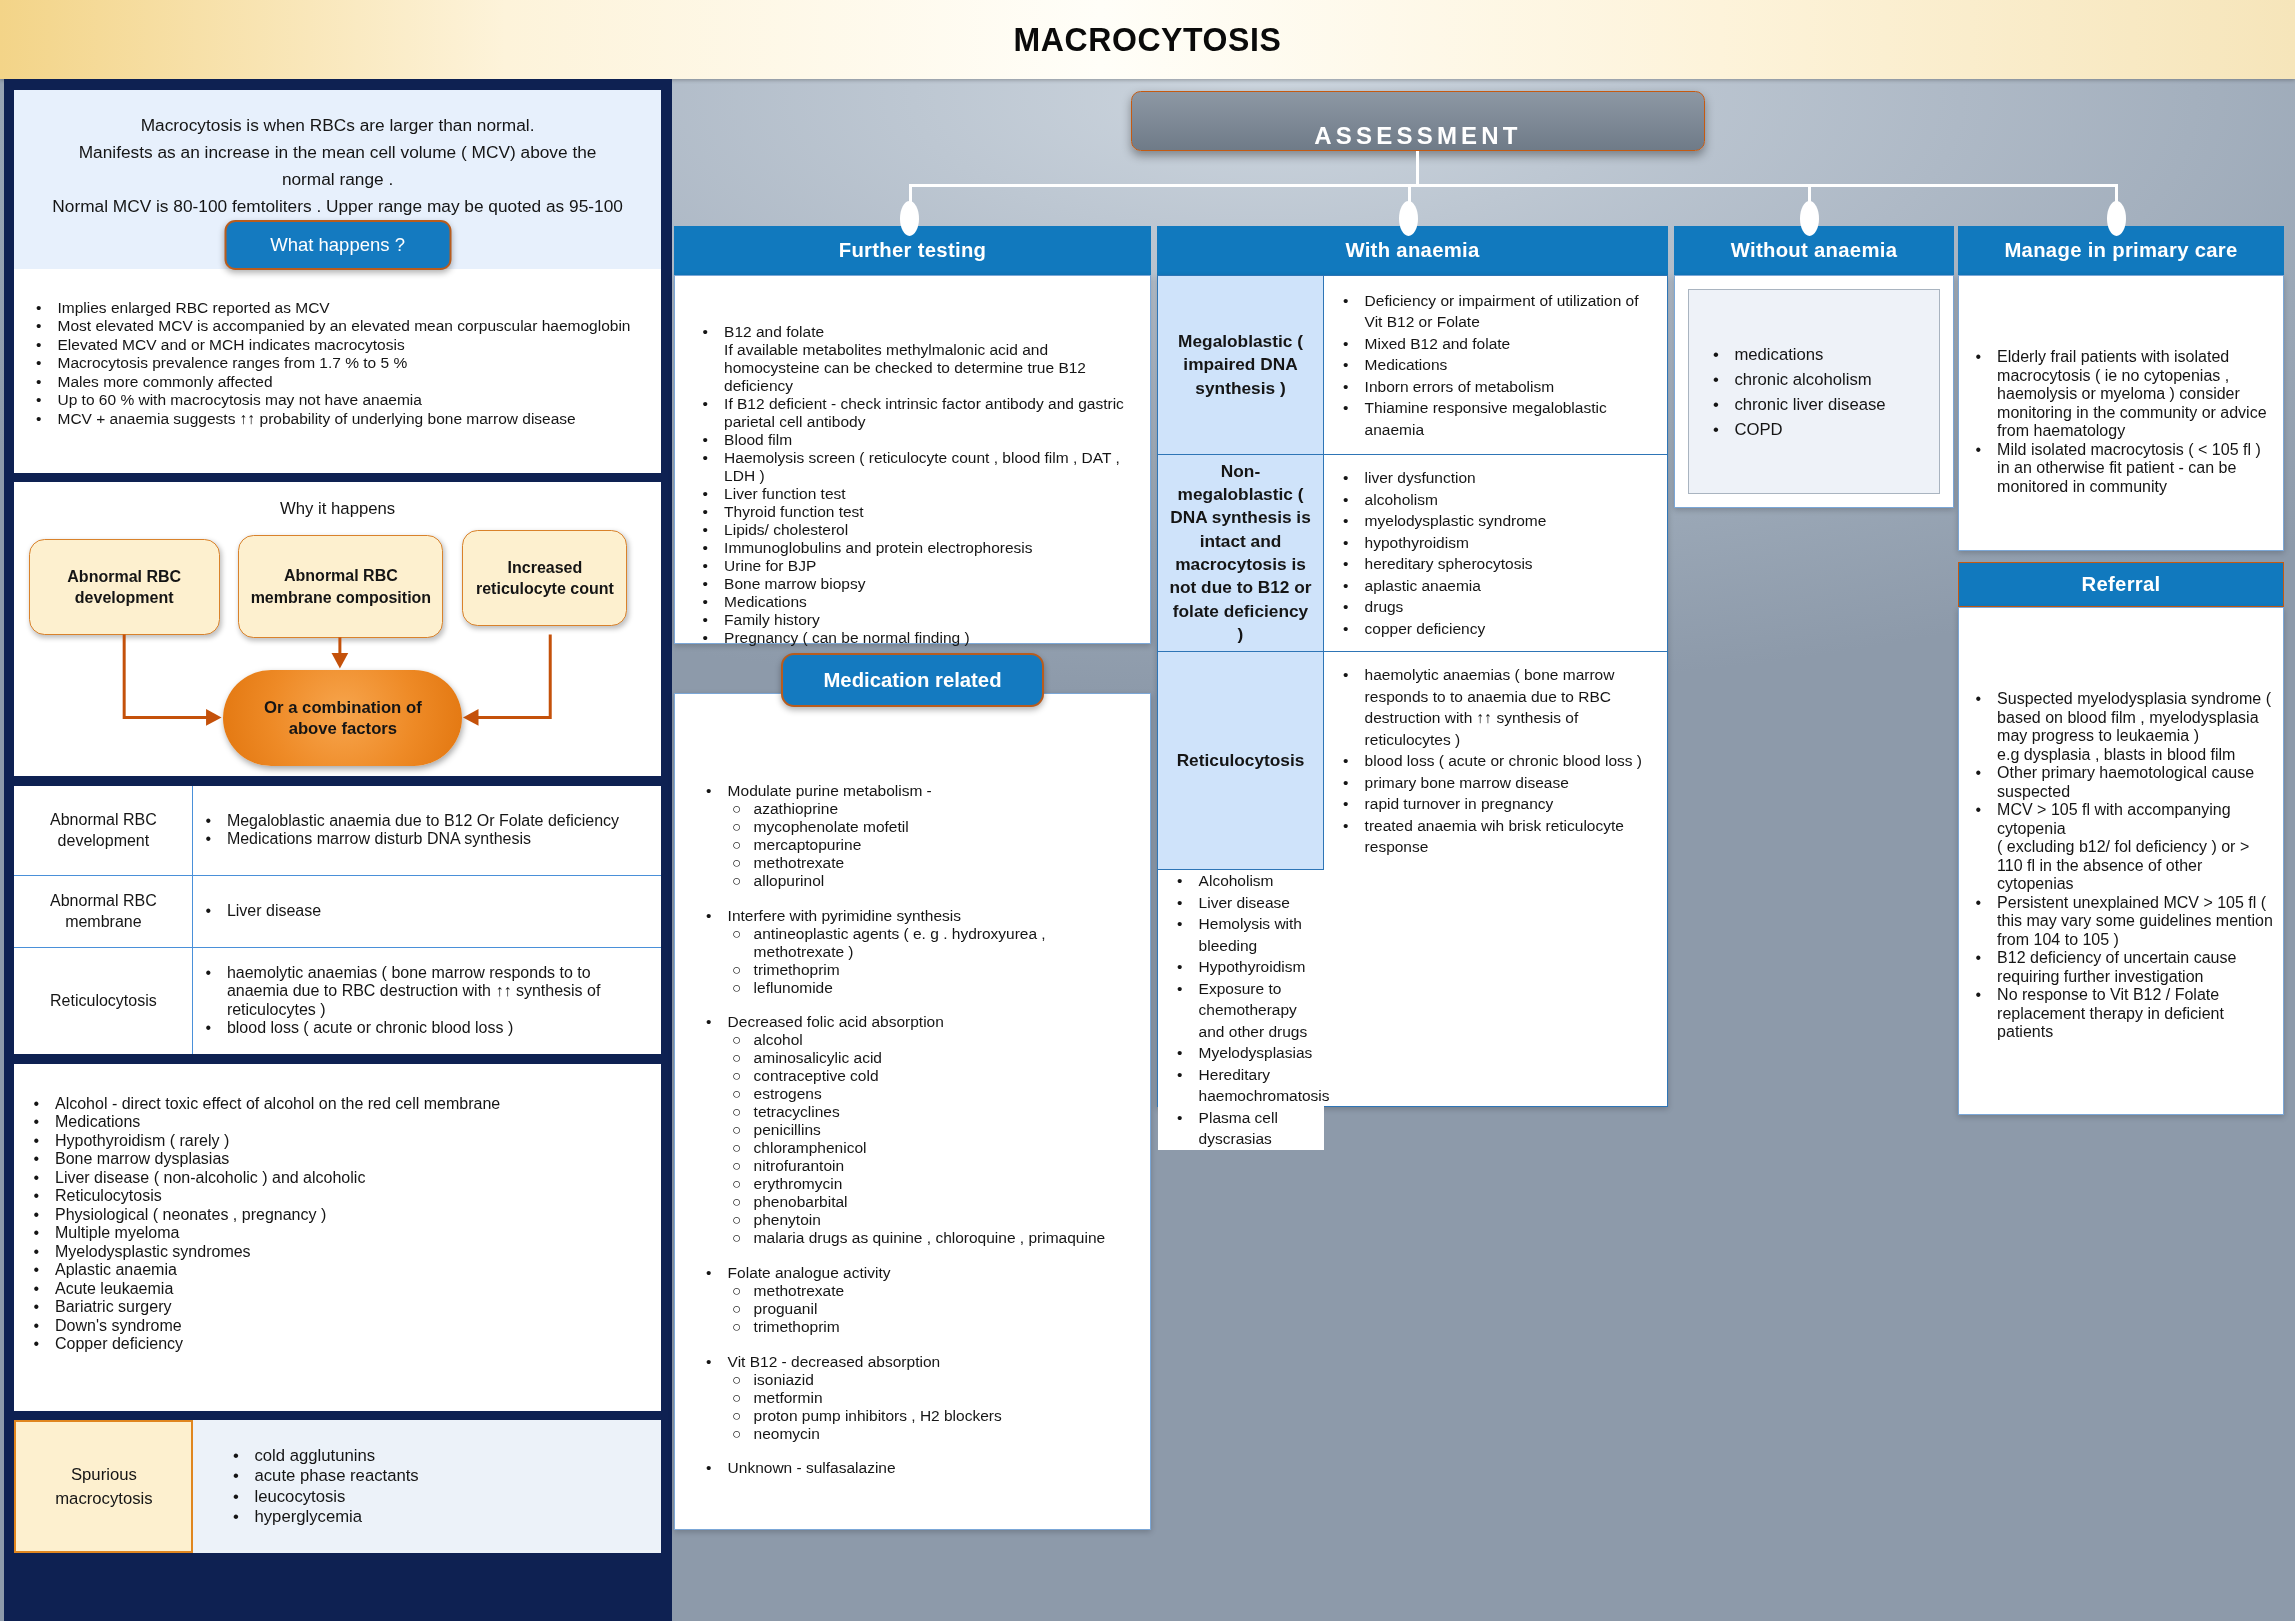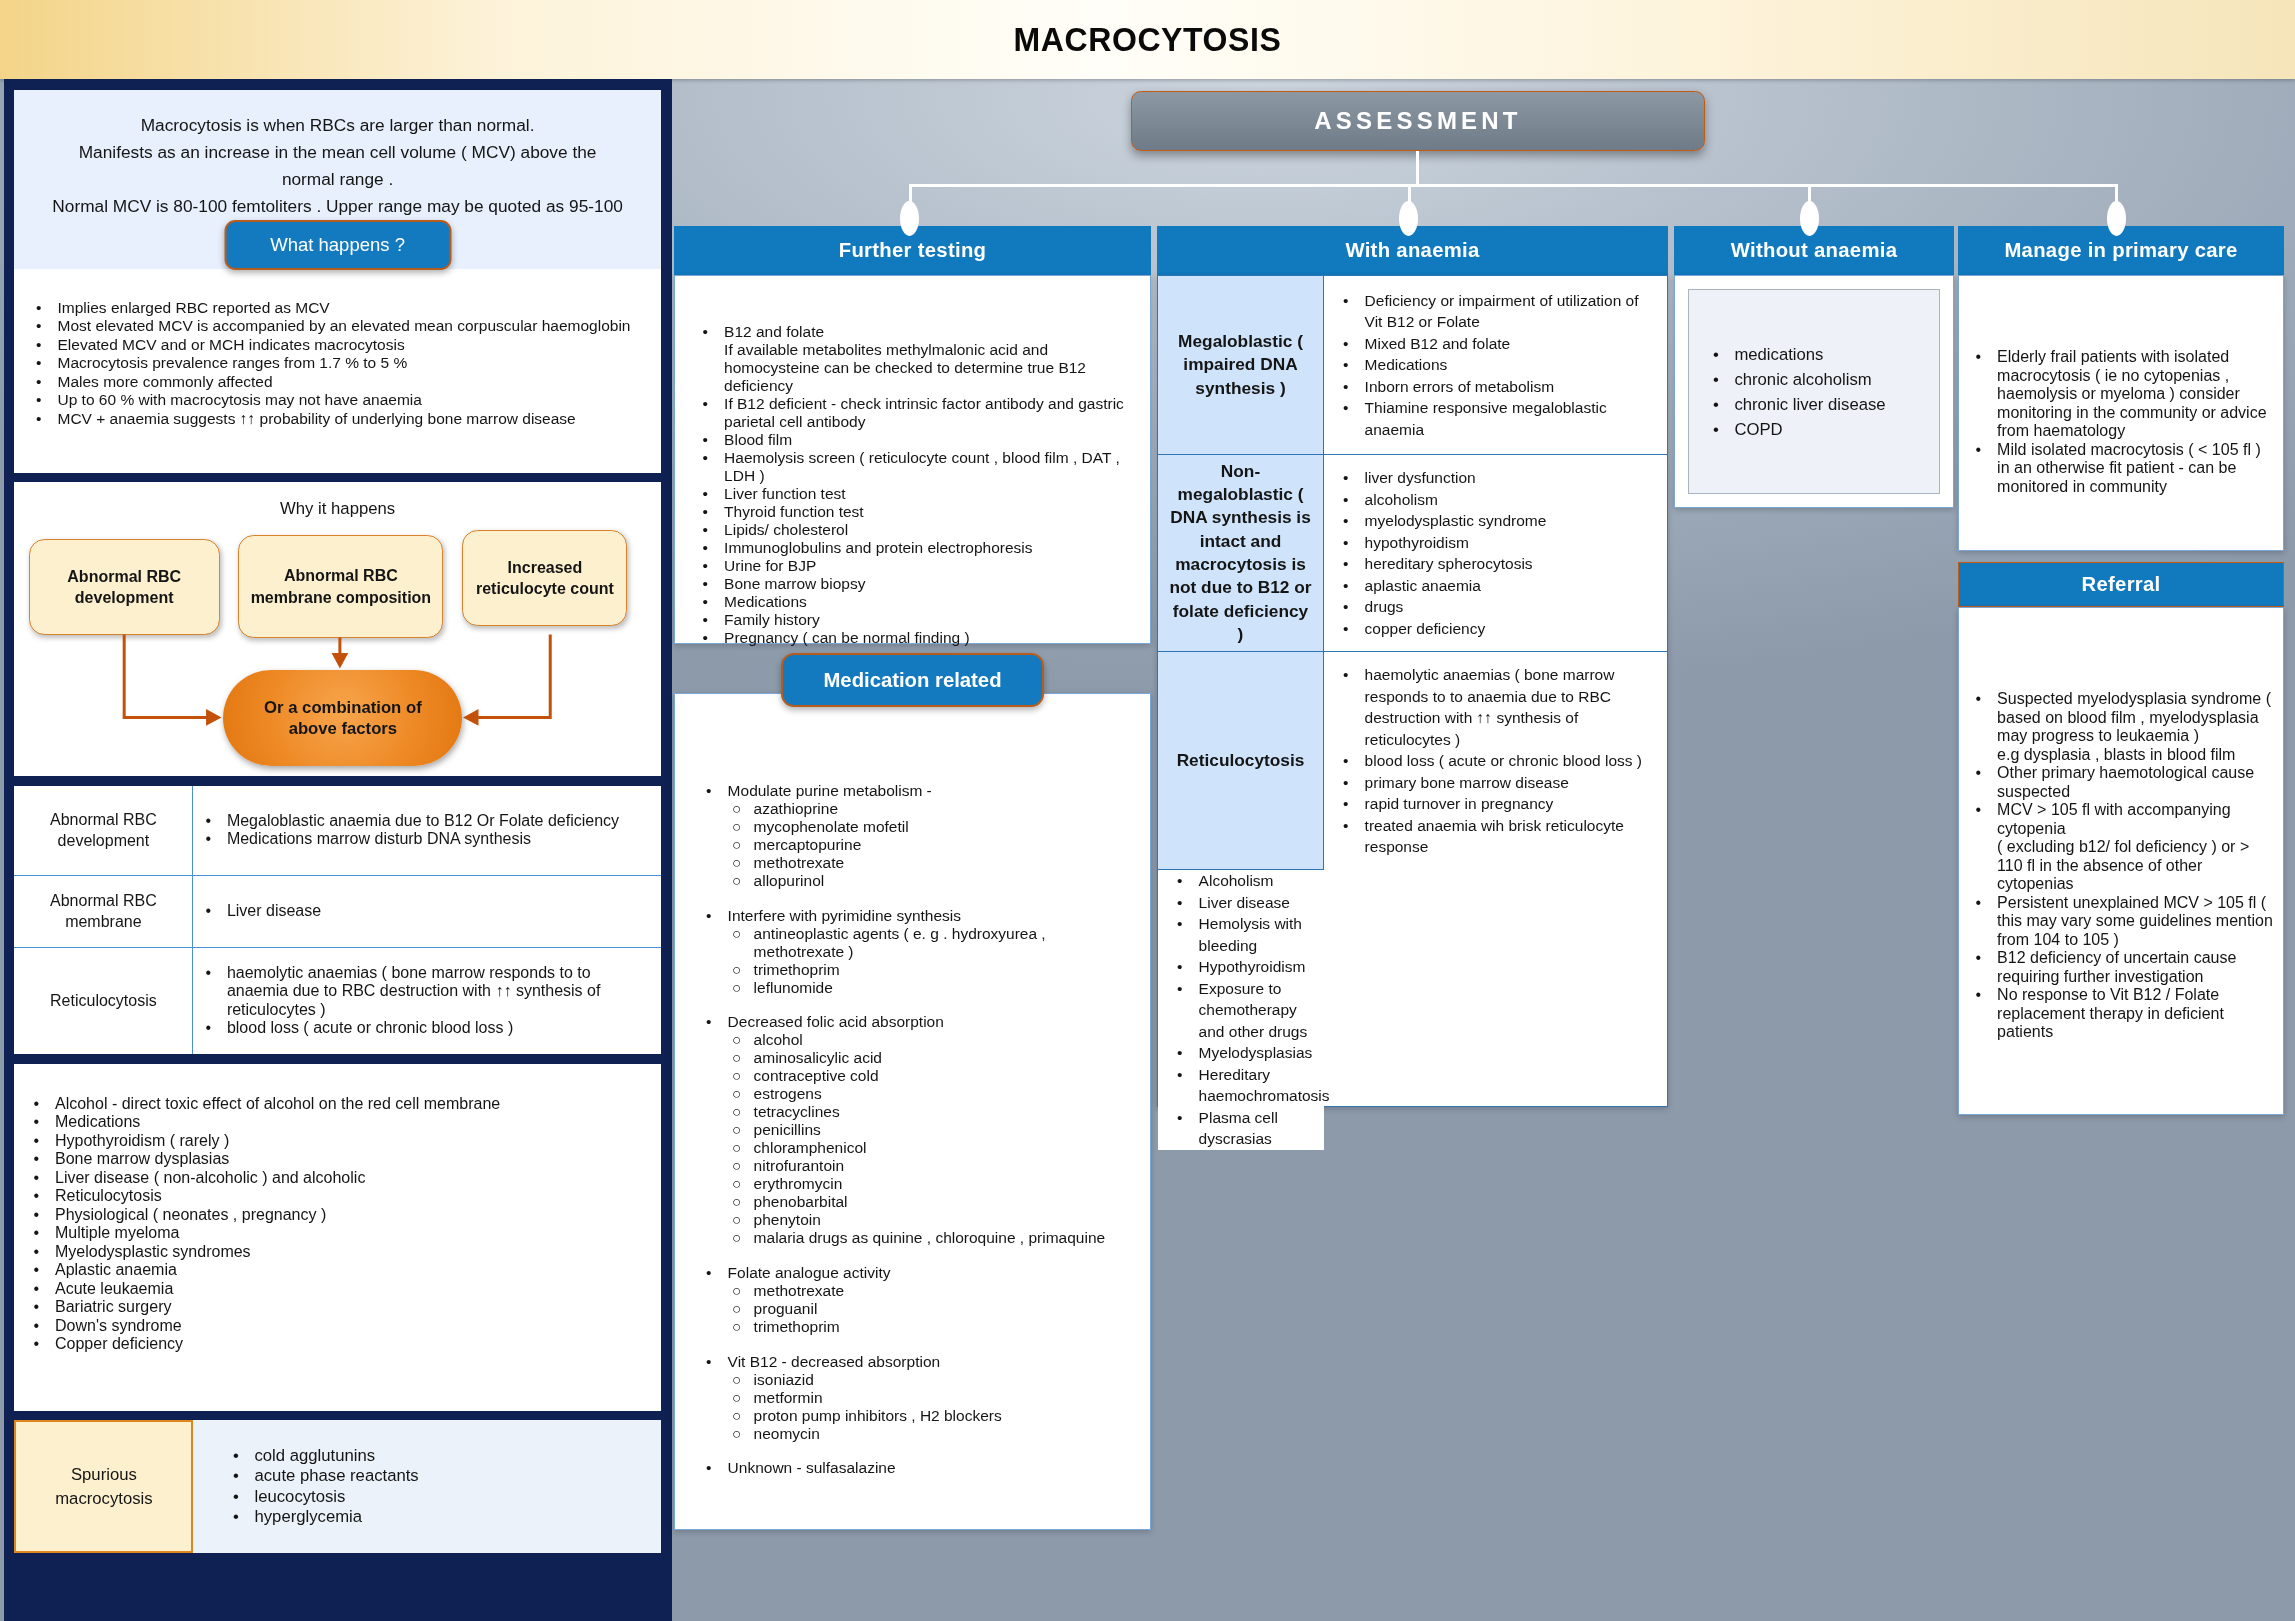"ASSESSMENT" #assessment-box { align-items: center -> flex-end }
